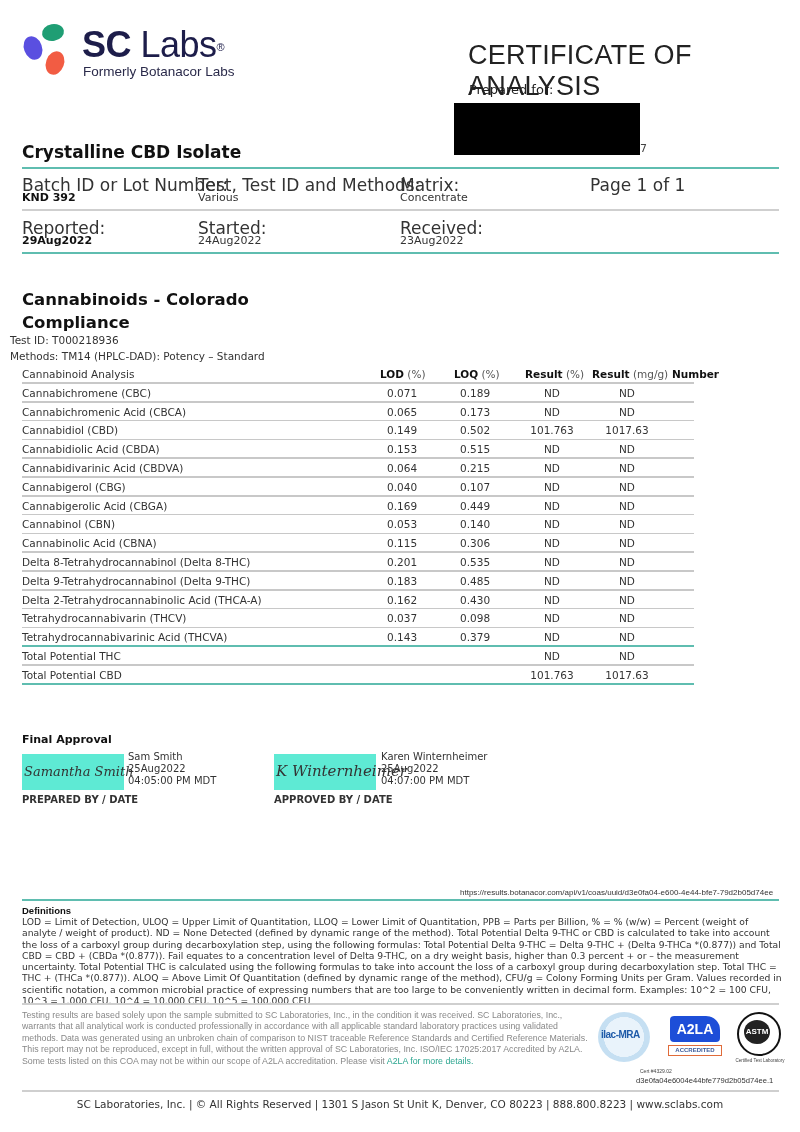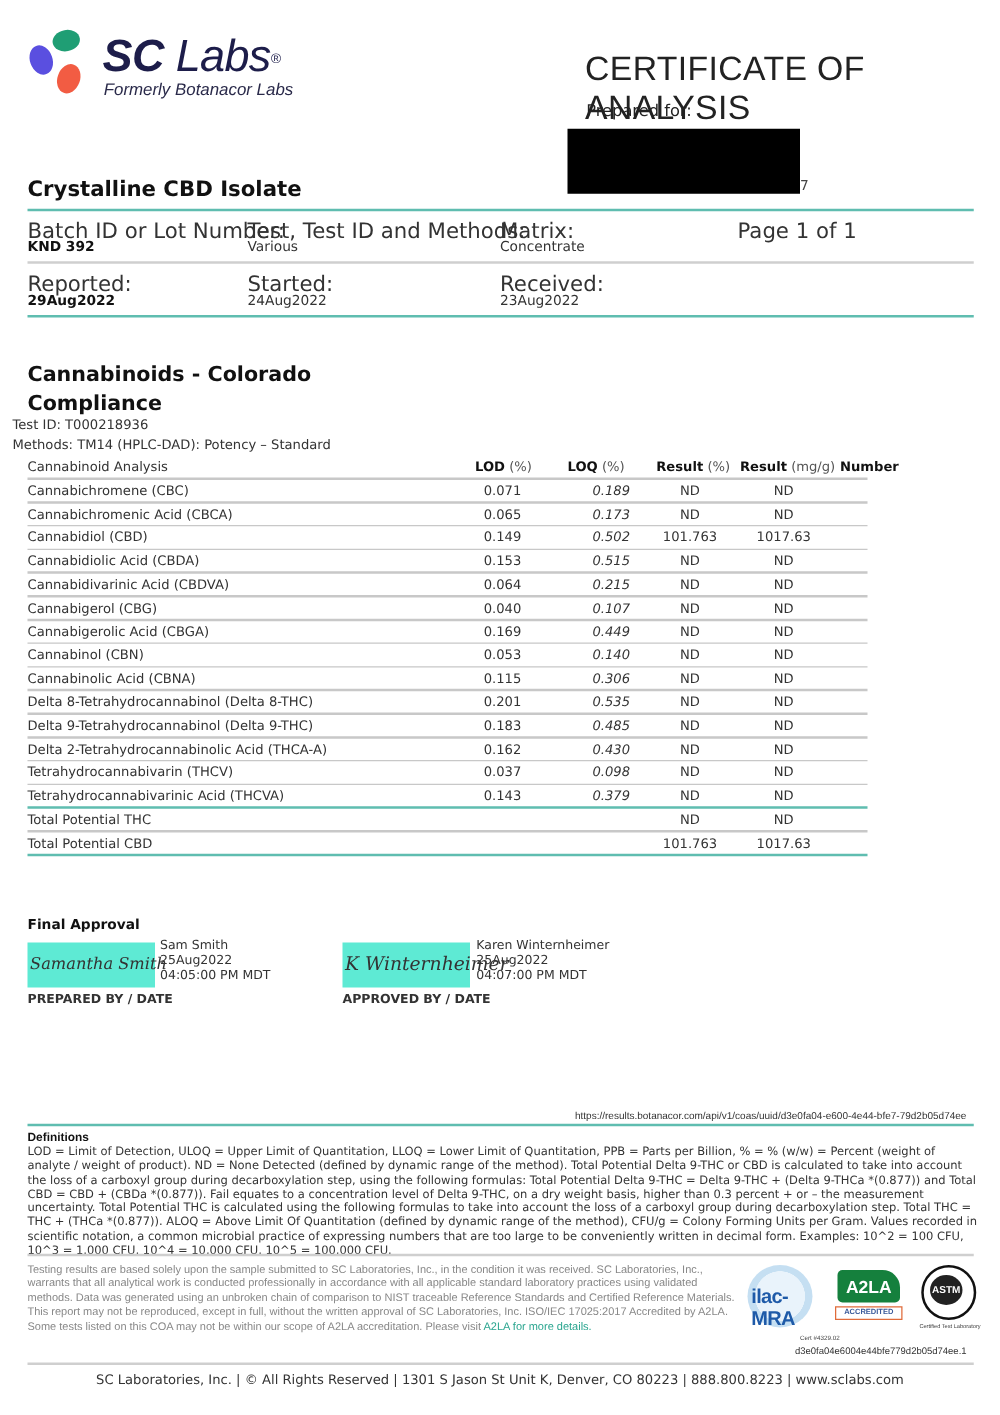"SC Labs®" .logo { font-style: italic -> none }
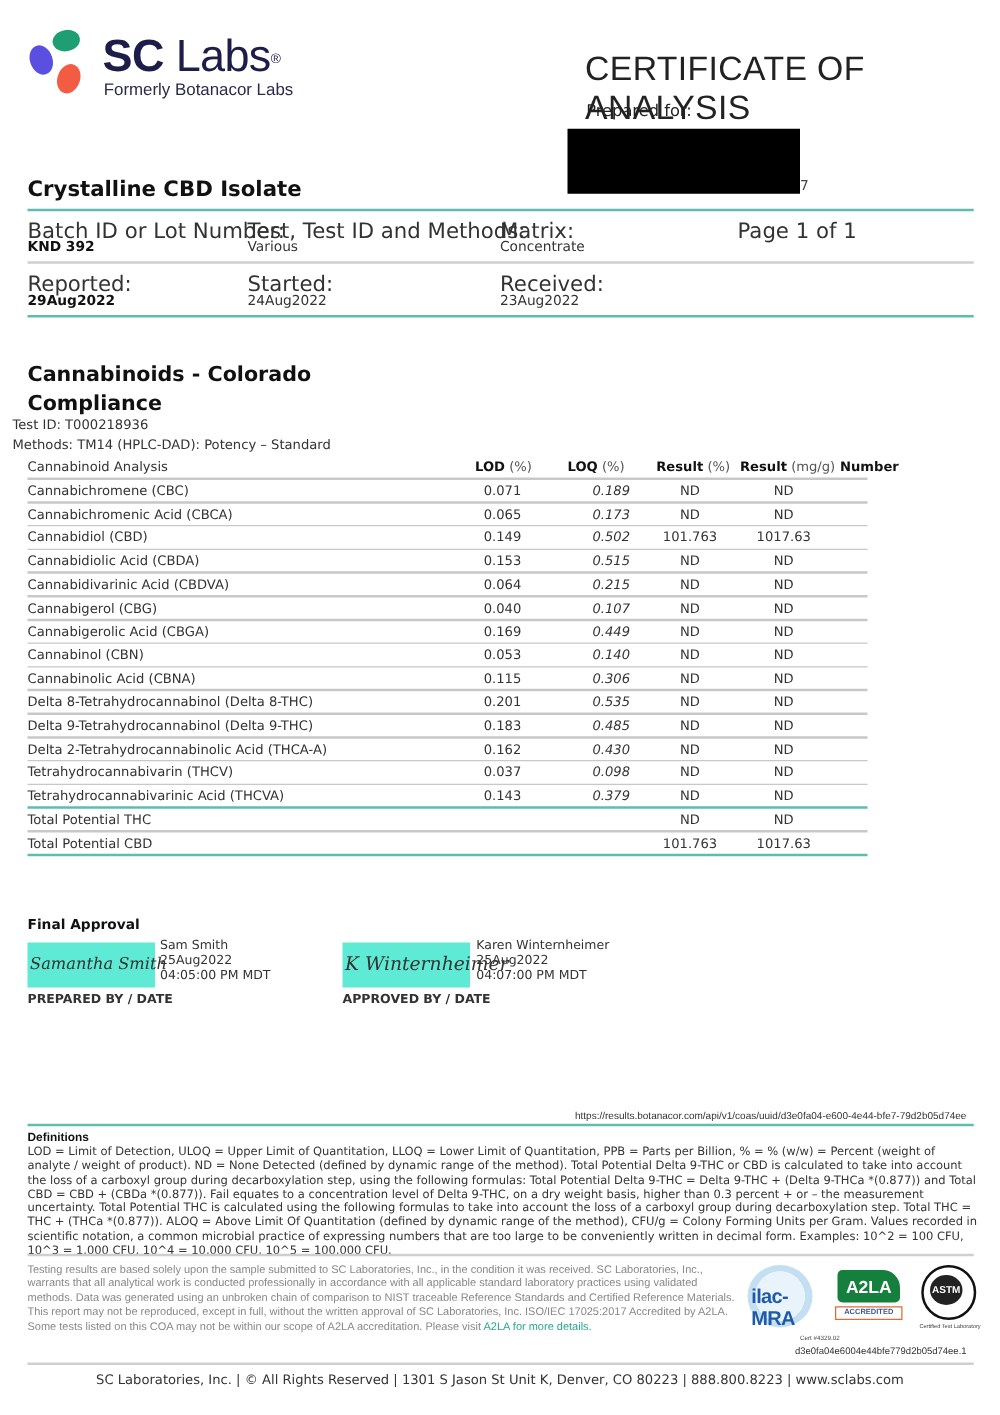"0.189" .c-loq { font-style: italic -> none; left: 452px -> 438px }
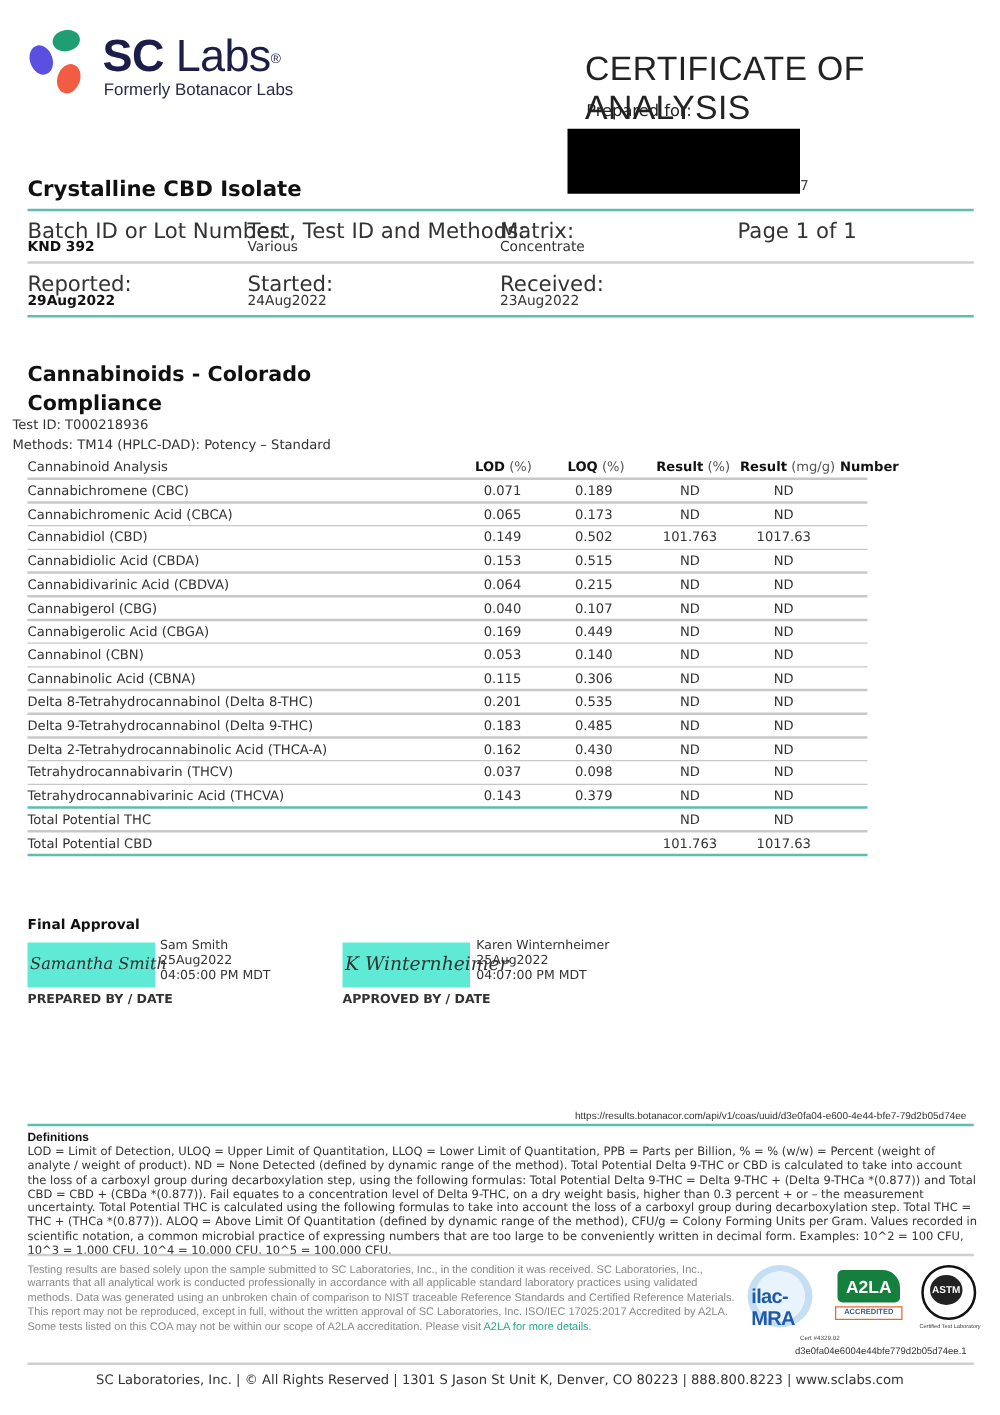"ilac-MRA" .badge-ilac span { font-size: 16px -> 10px }
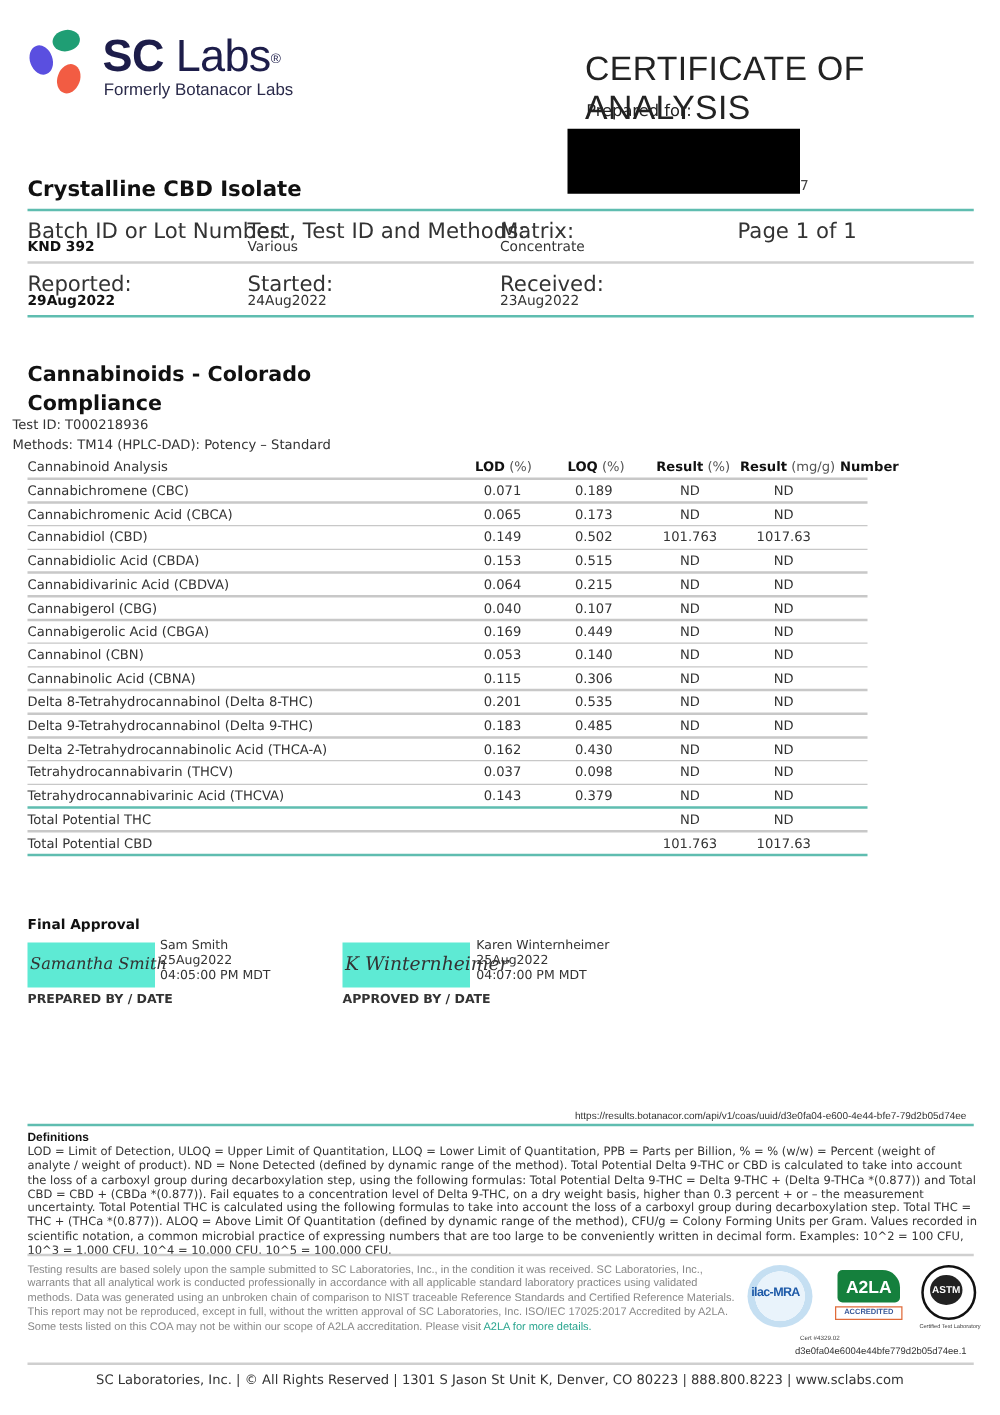"A2LA" .a2la-mark { background: #15803d -> #1d4ed8 }
